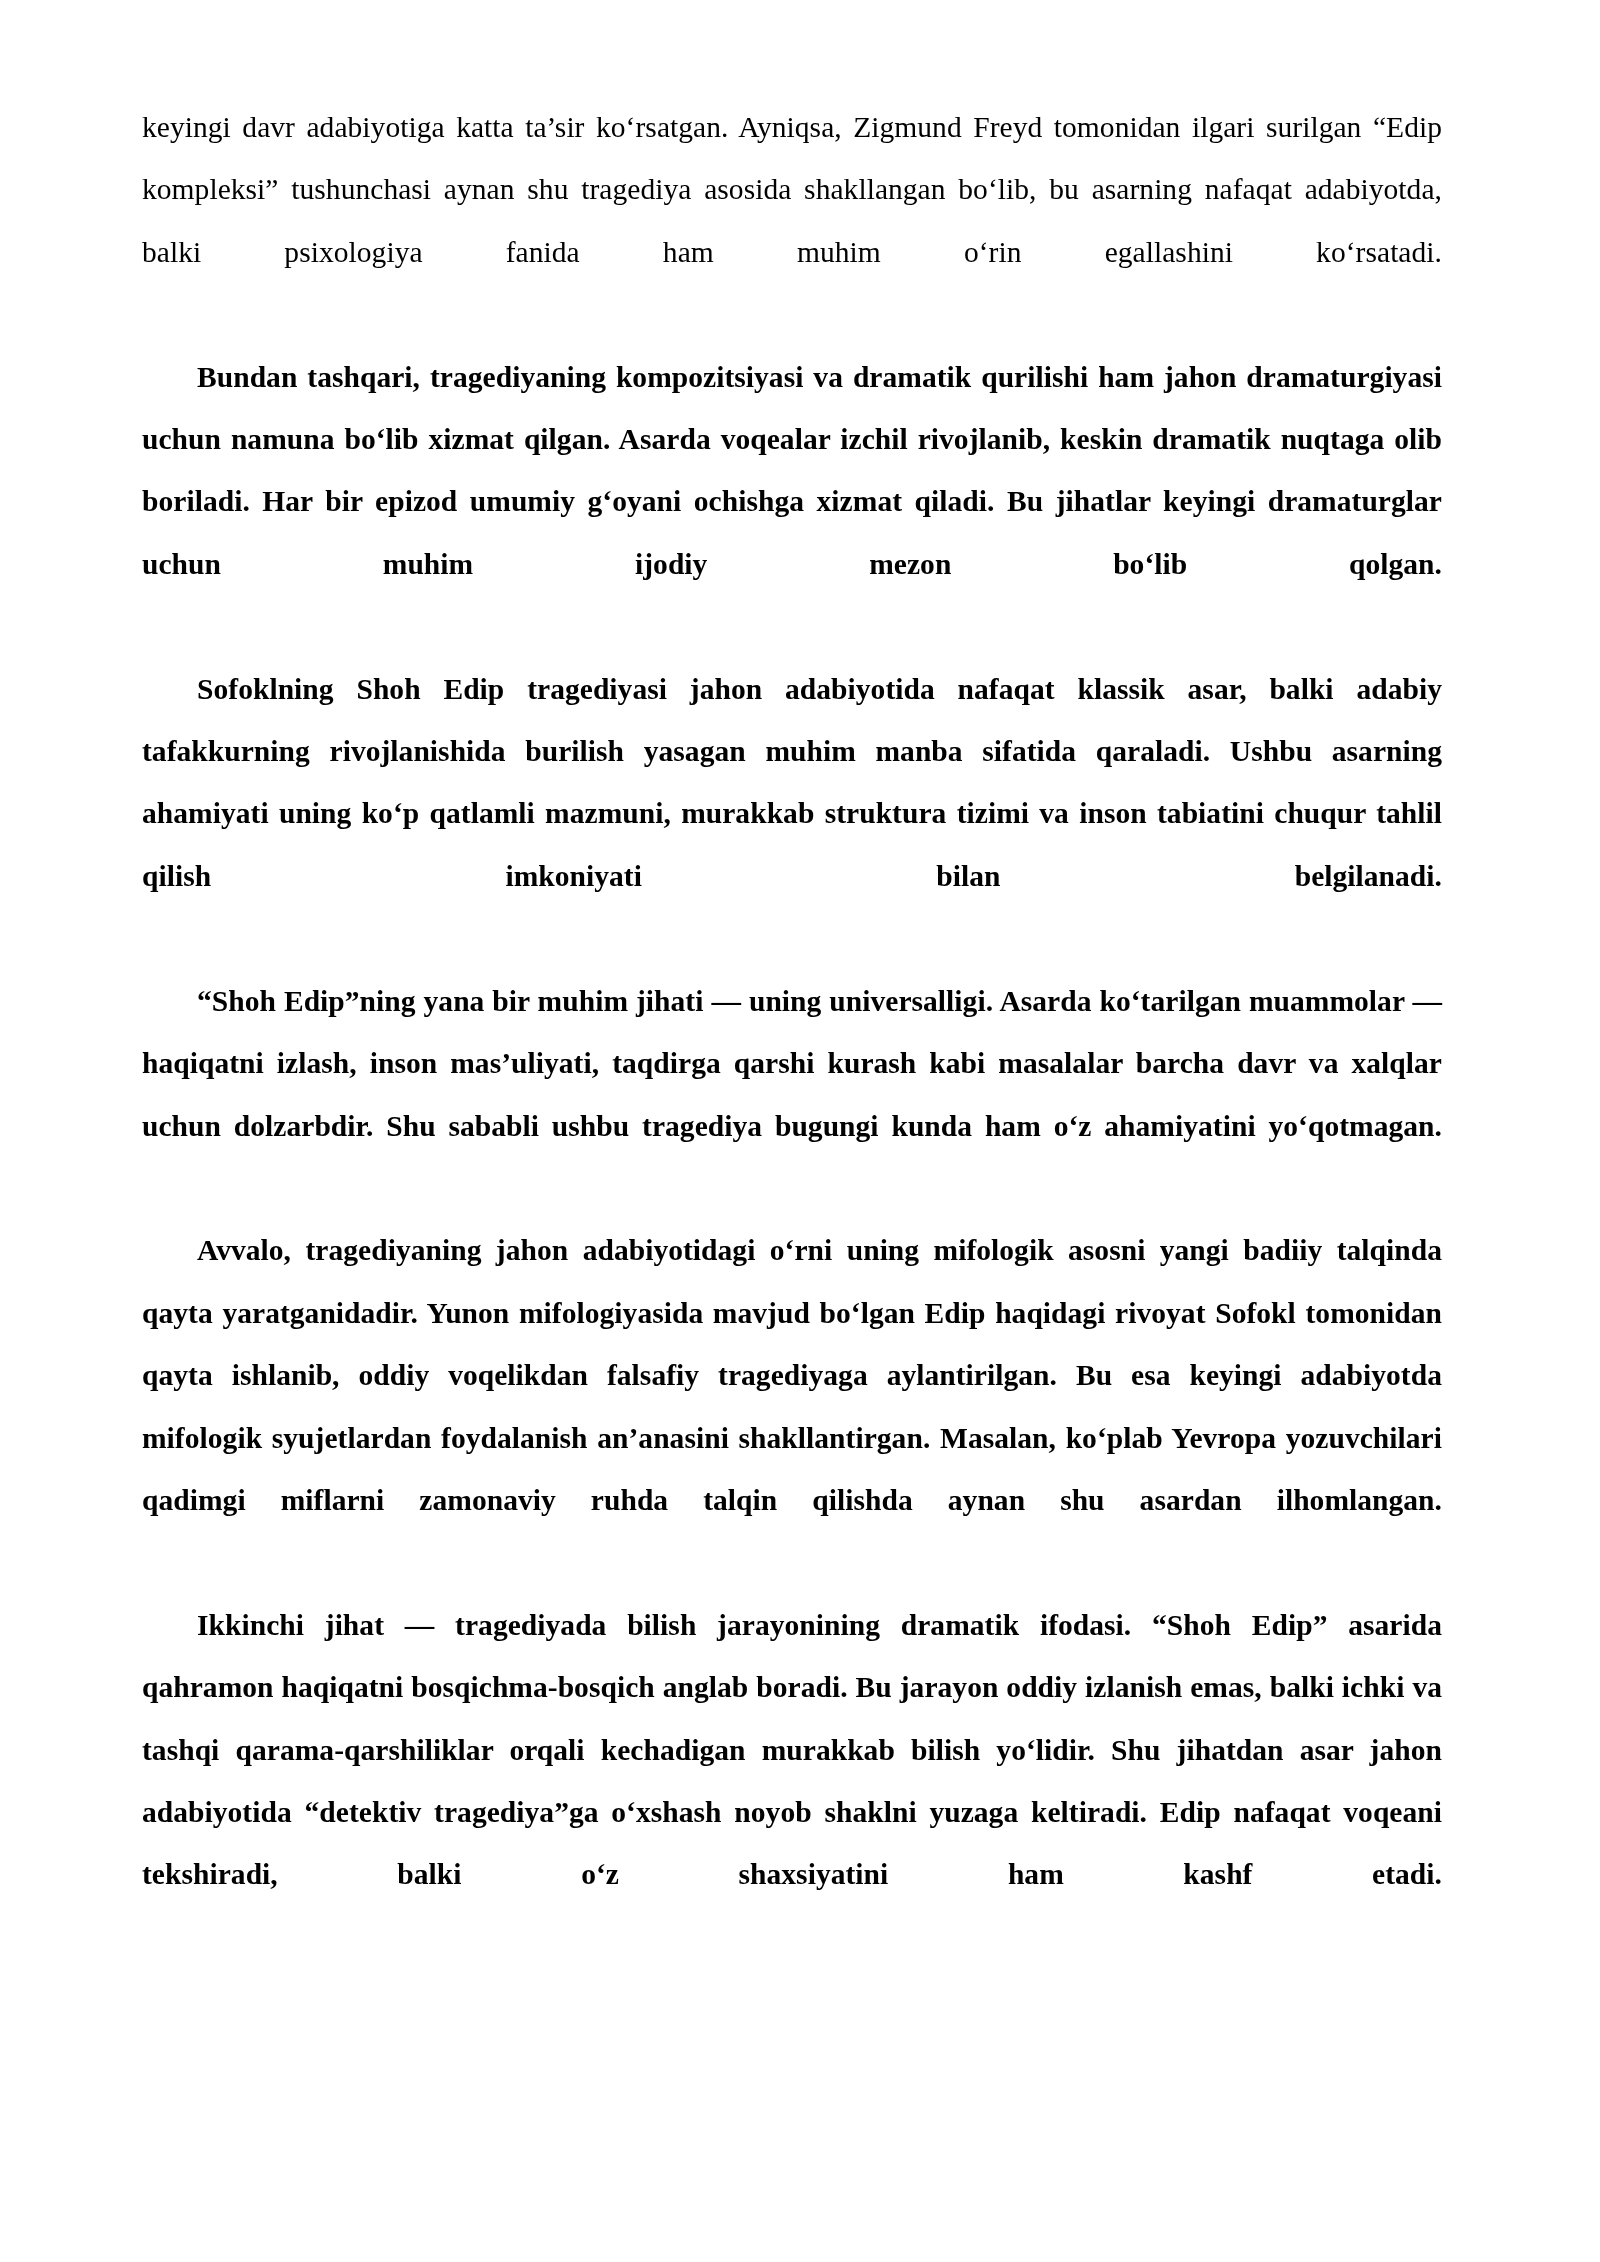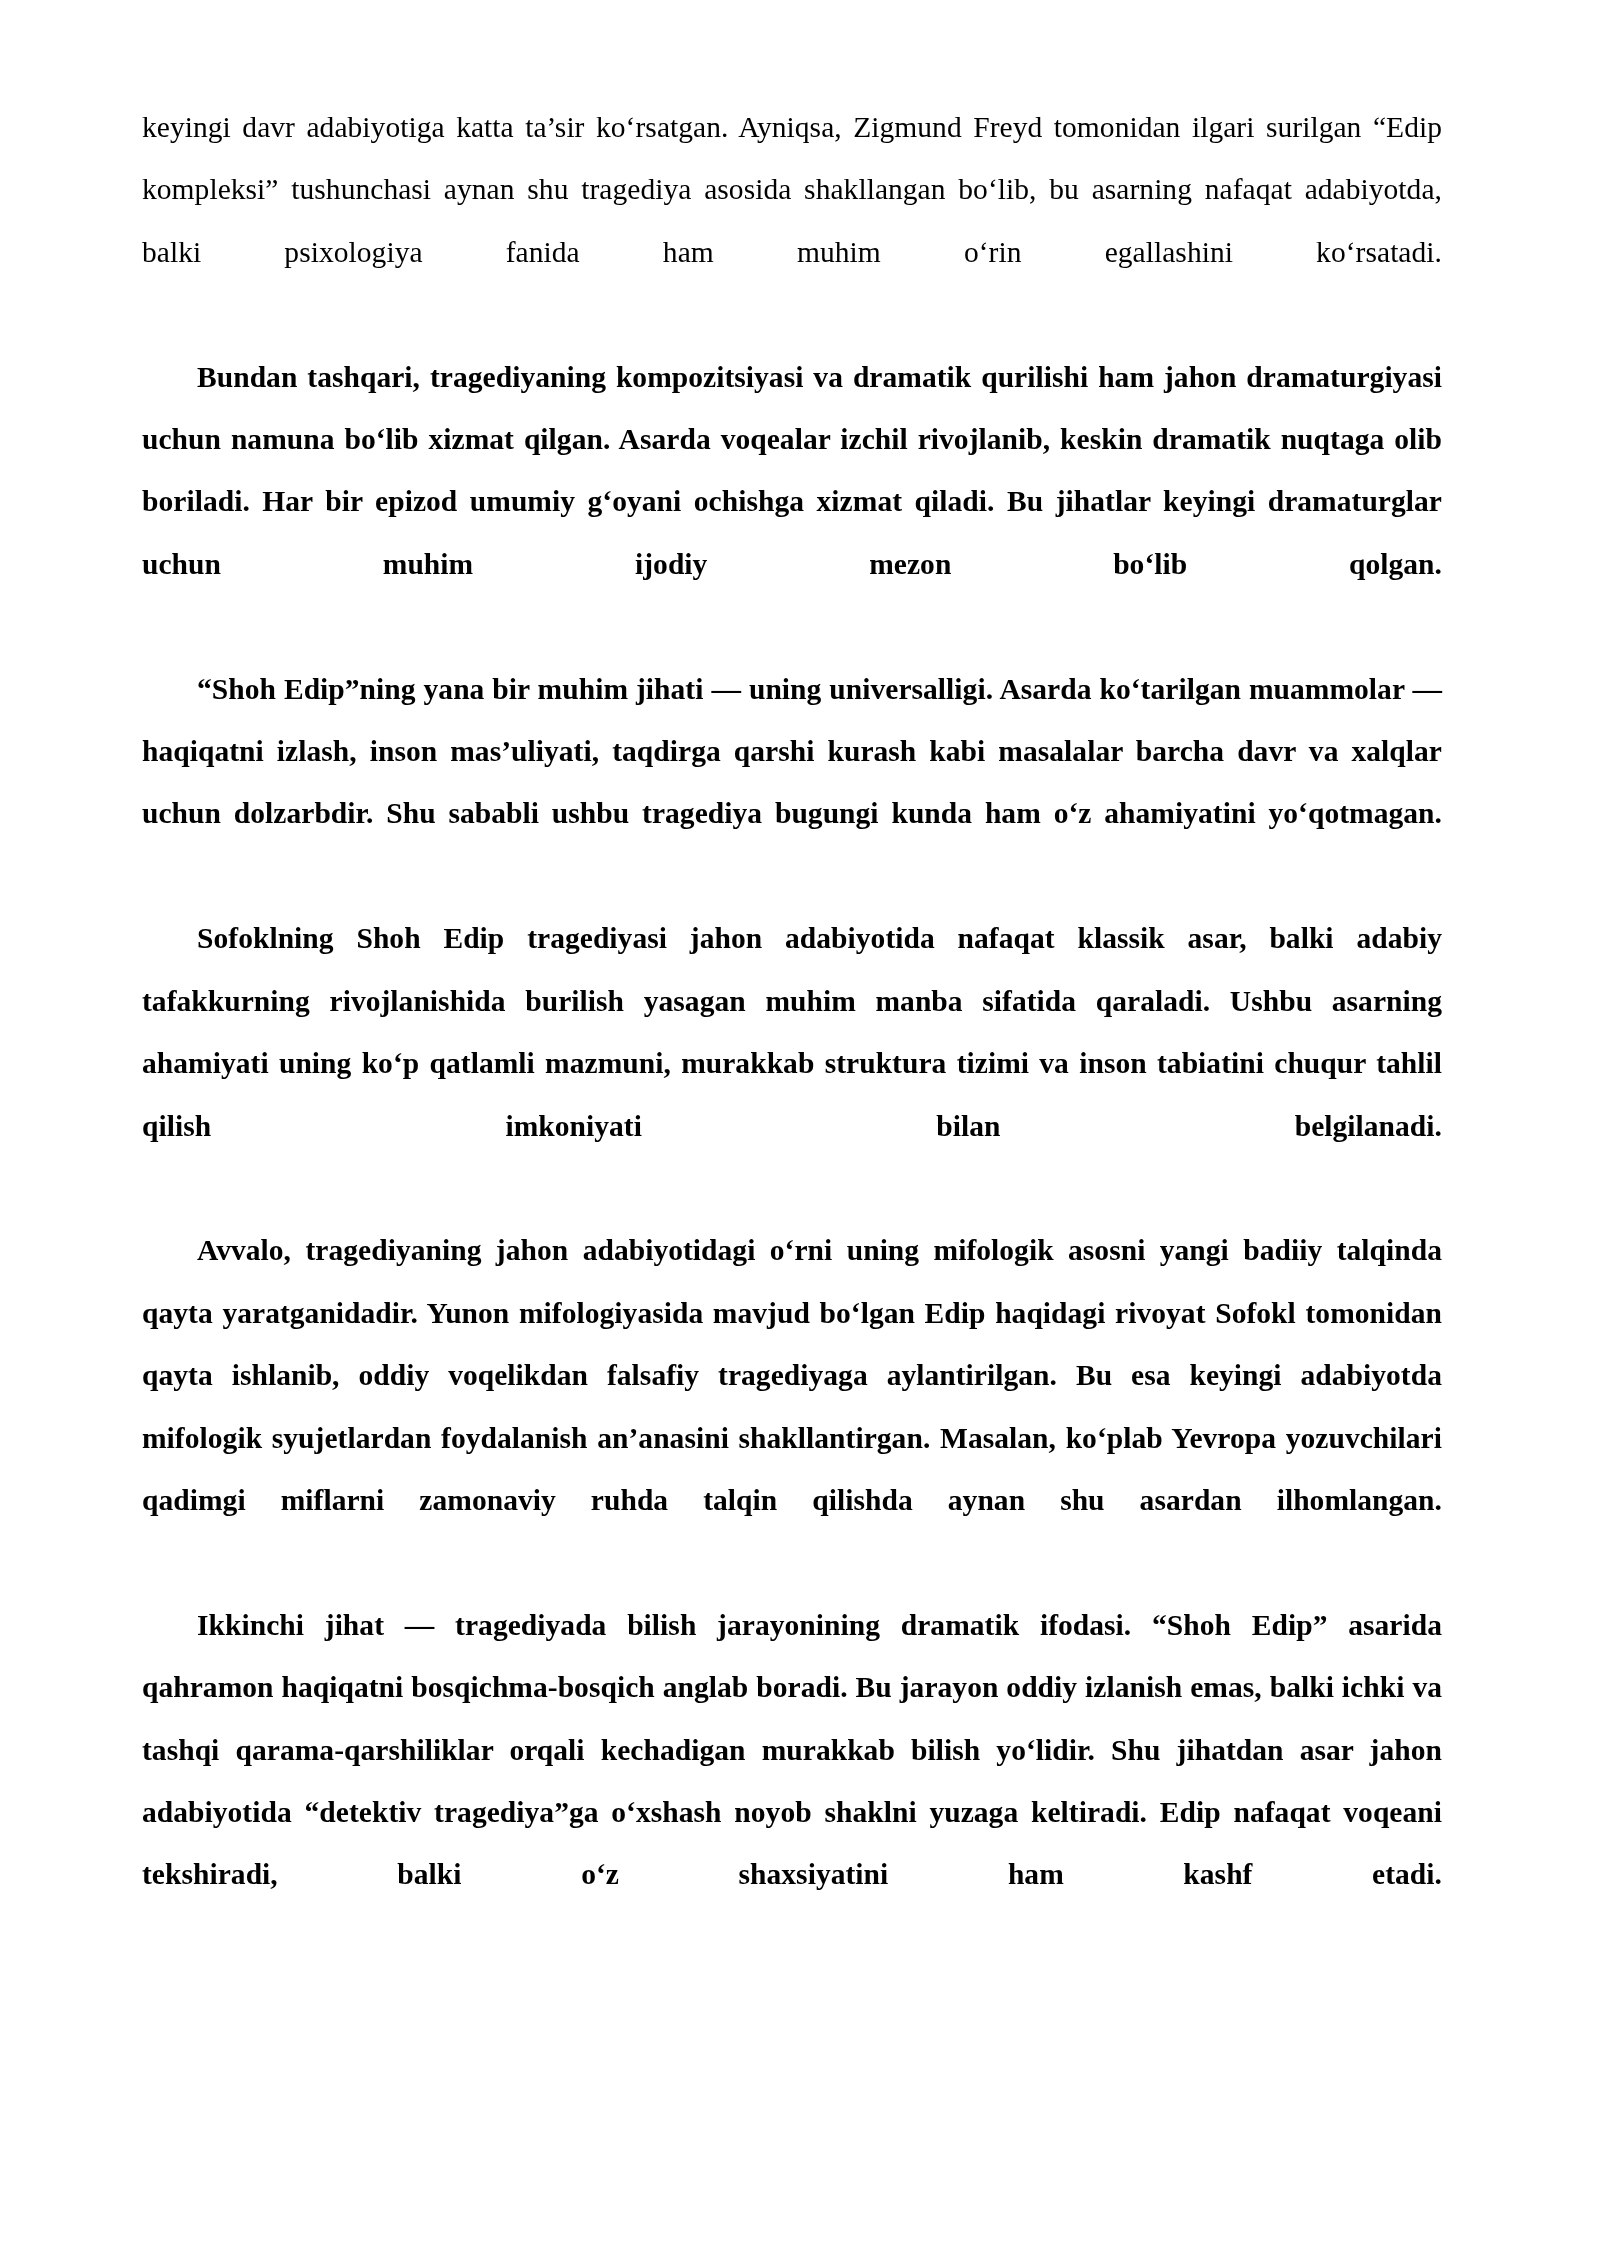"“Shoh Edip”ning yana bir muhim" p.para { order: before "Sofoklning Shoh Edip tragediyasi jahon" -> after "Sofoklning Shoh Edip tragediyasi jahon" }
